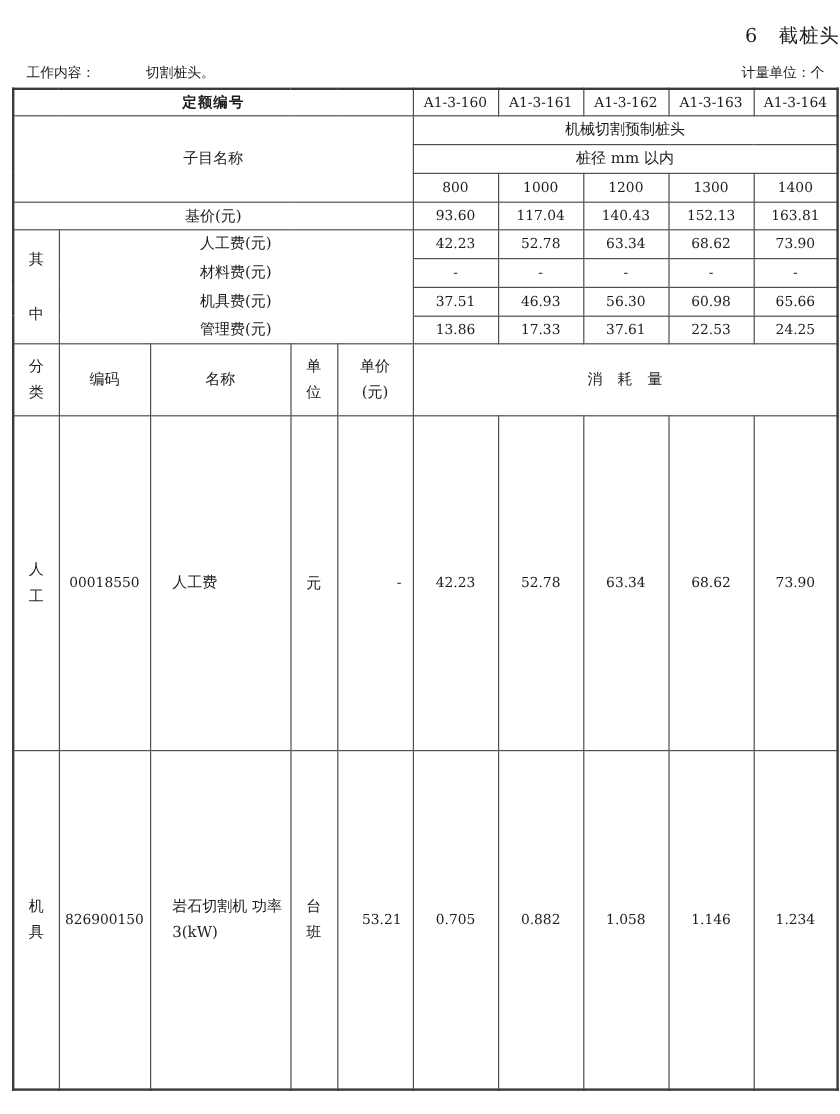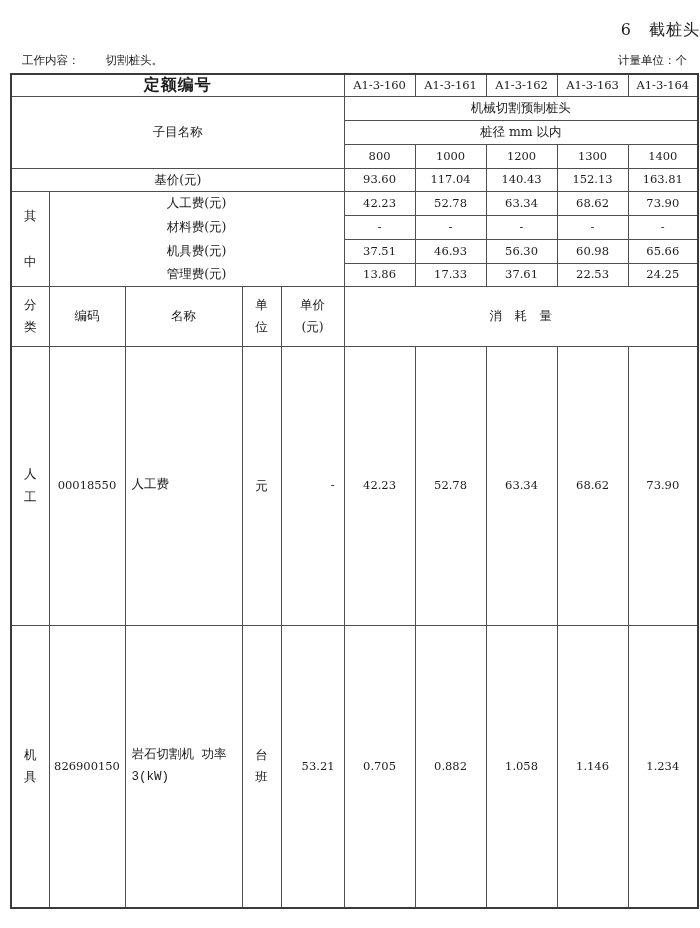"切割桩头。" .meta-content { margin-left: 26px -> 42px }
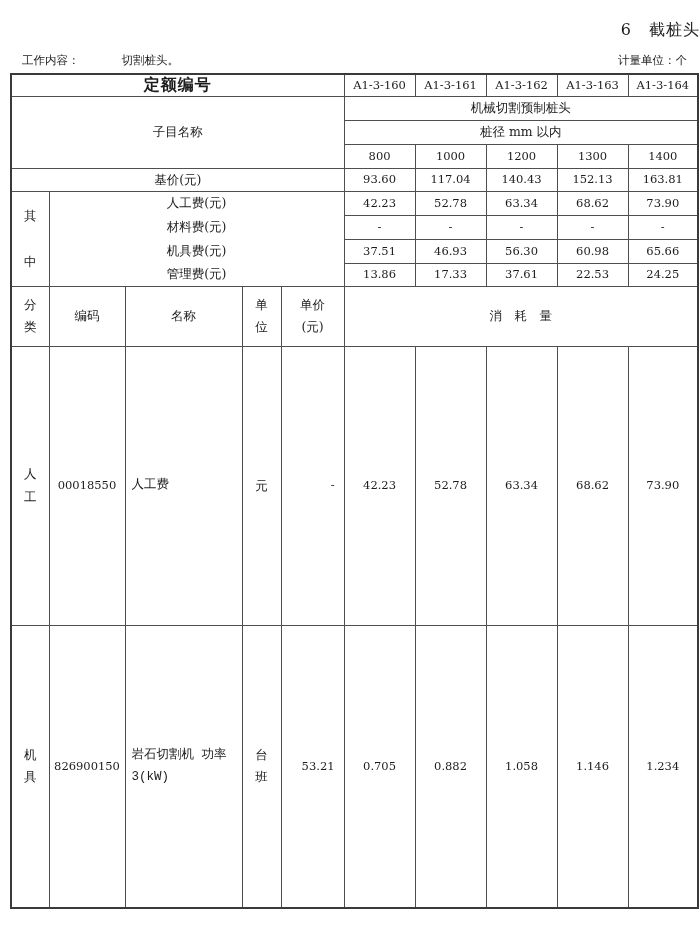"定额编号" .hdr { font-size: 16px -> 12px }
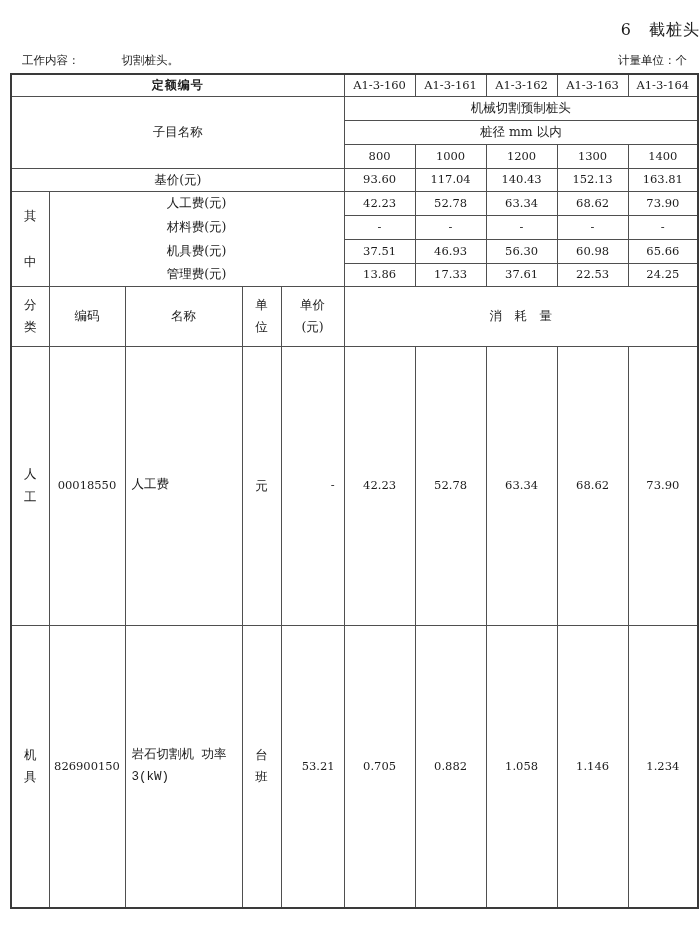"人工费" .name { font-family: Liberation Mono, monospace -> none; padding: 0 4px 0 6px -> 0 4px 0 18px }
